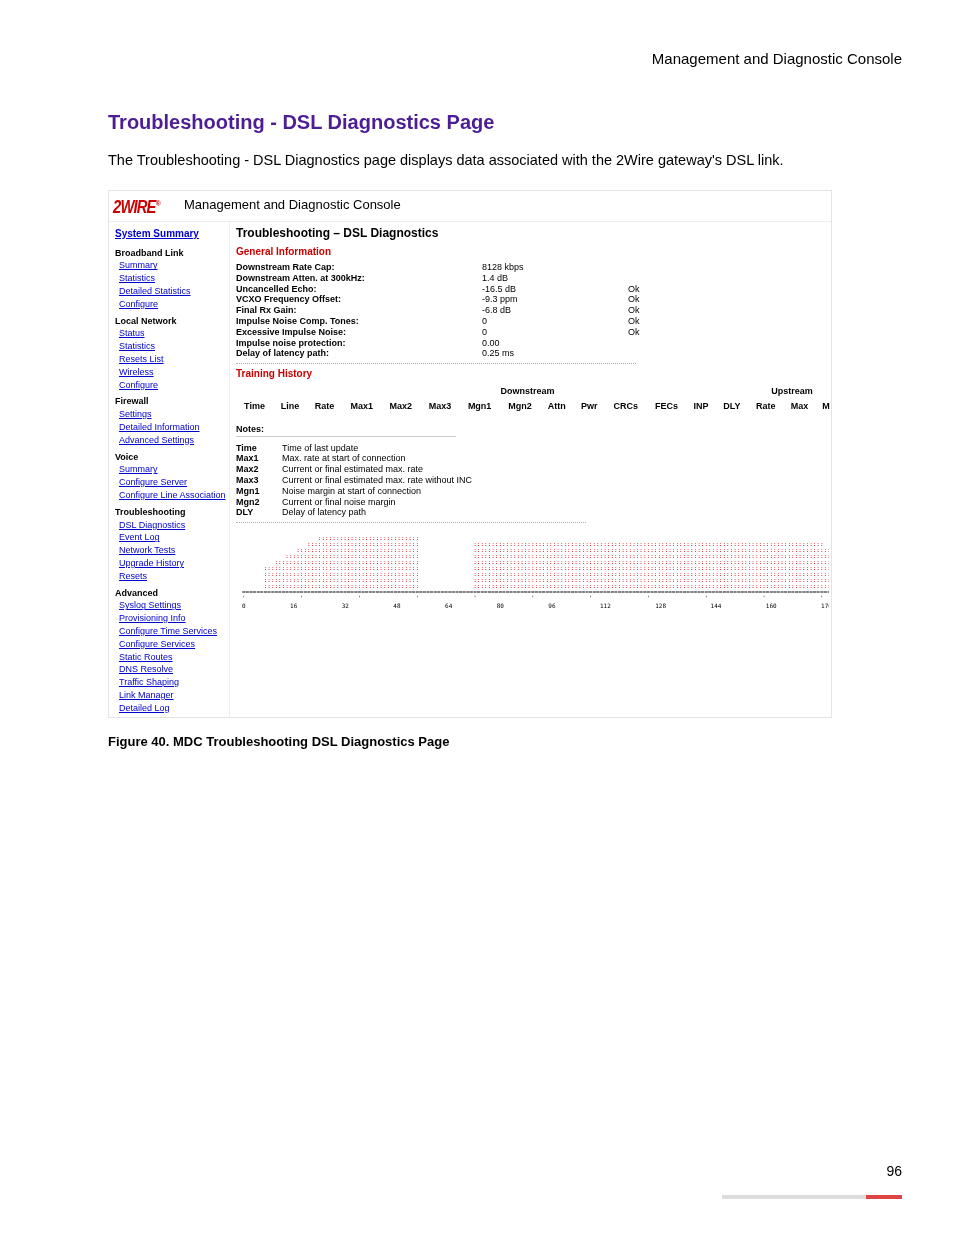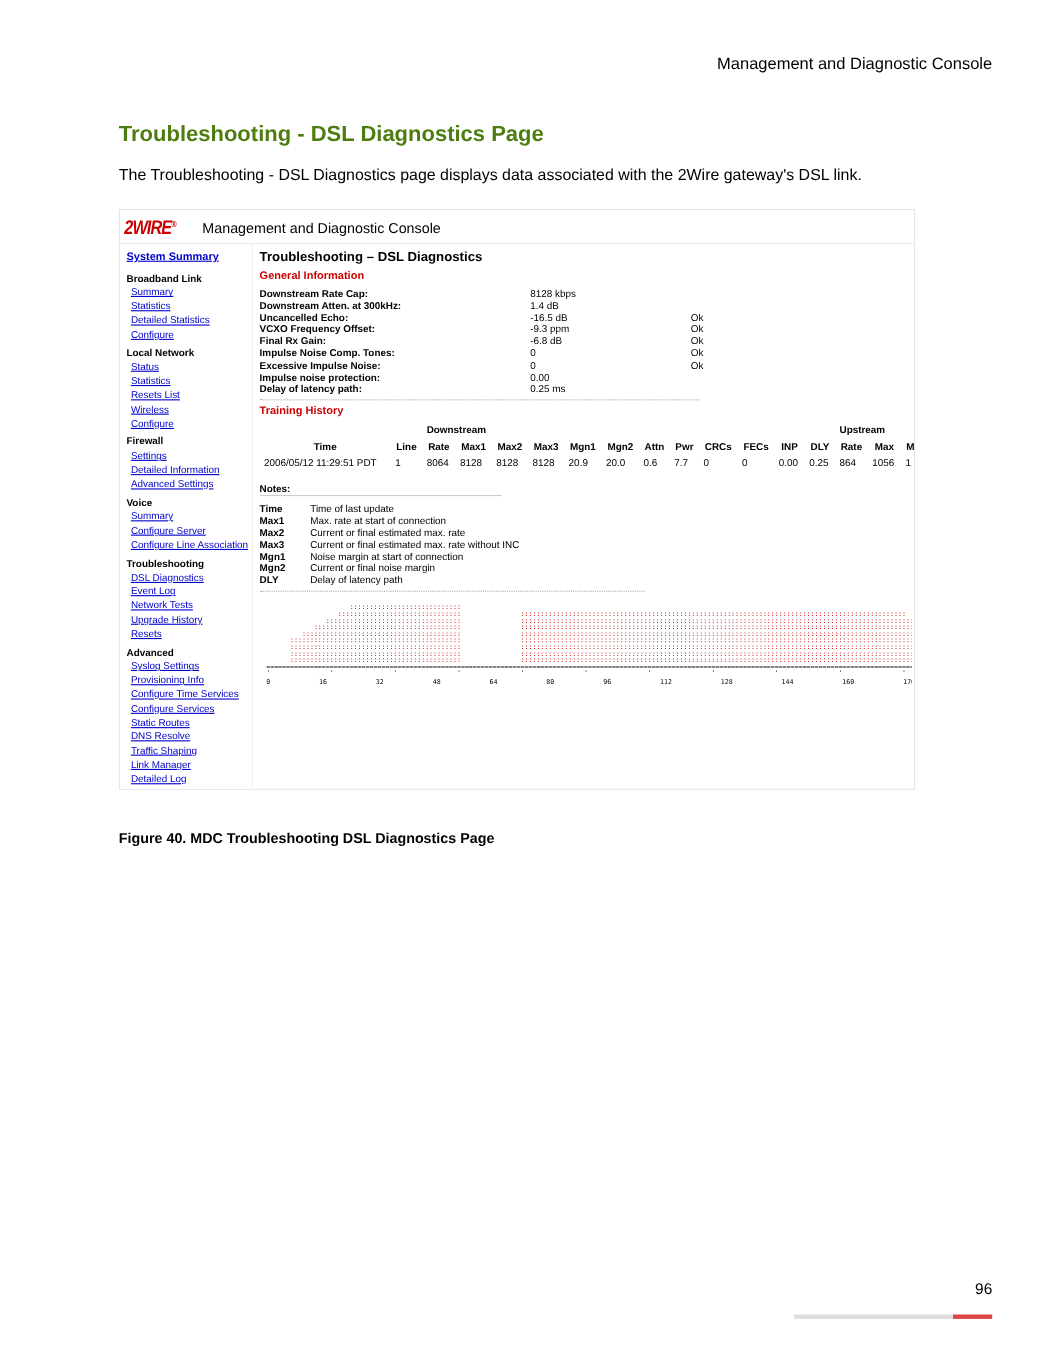"Troubleshooting - DSL Diagnostics Page" .h1 { color: #4d7c0f -> #4c1d95 }
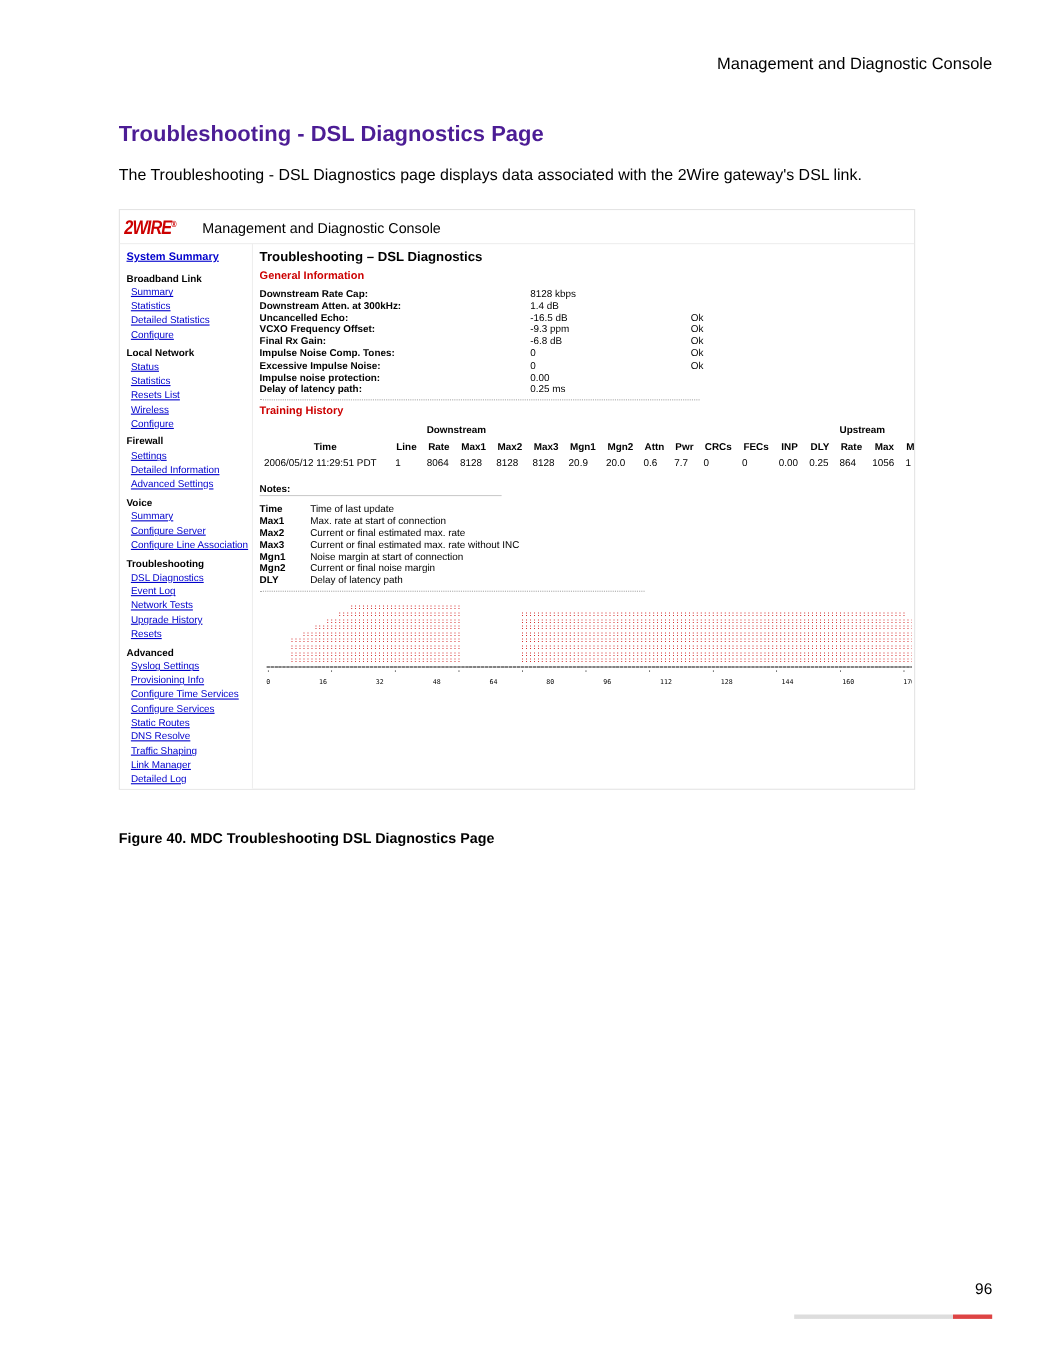"2WIRE®" .scr-head { align-items: center -> flex-start }
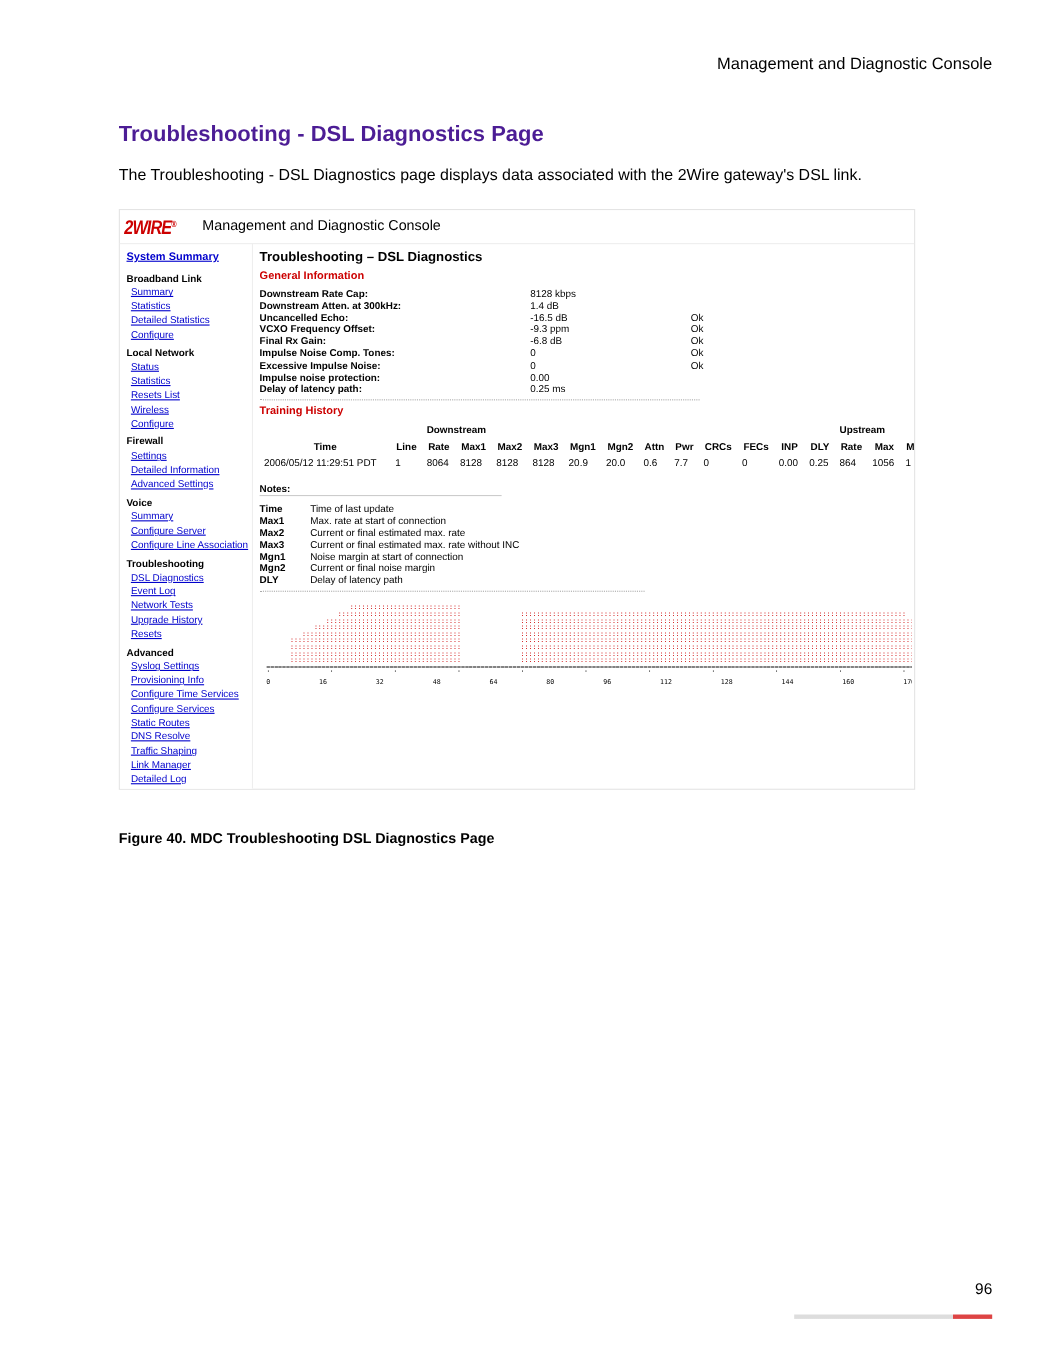"Downstream" table.train td { text-align: left -> center }
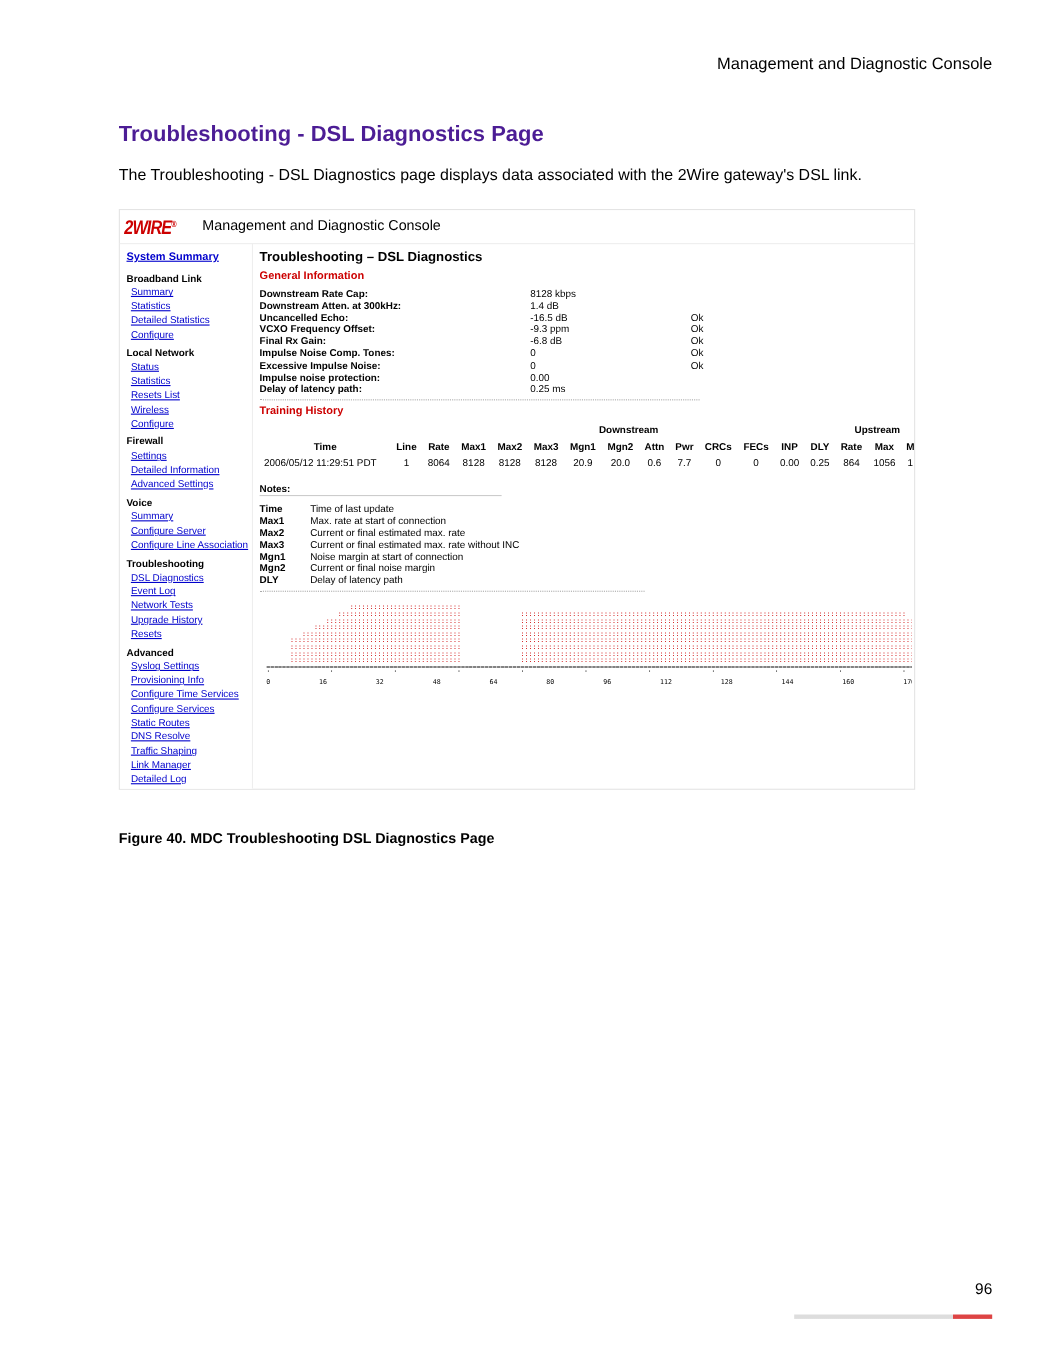"2006/05/12 11:29:51 PDT" tr { html: <tr> <td>2006/05/12 11:29:51 PDT</td> <td>1</td> <td>8064</td> <td>8128</td> <td>8128</td> <td>8128</td> <td>20.9</td> <td>20.0</td> <td>0.6</td> <td>7.7</td> <td>0</td> <td>0</td> <td>0.00</td> <td>0.25</td> <td>864</td> <td>1056</td> <td>1</td> </tr> -> none }
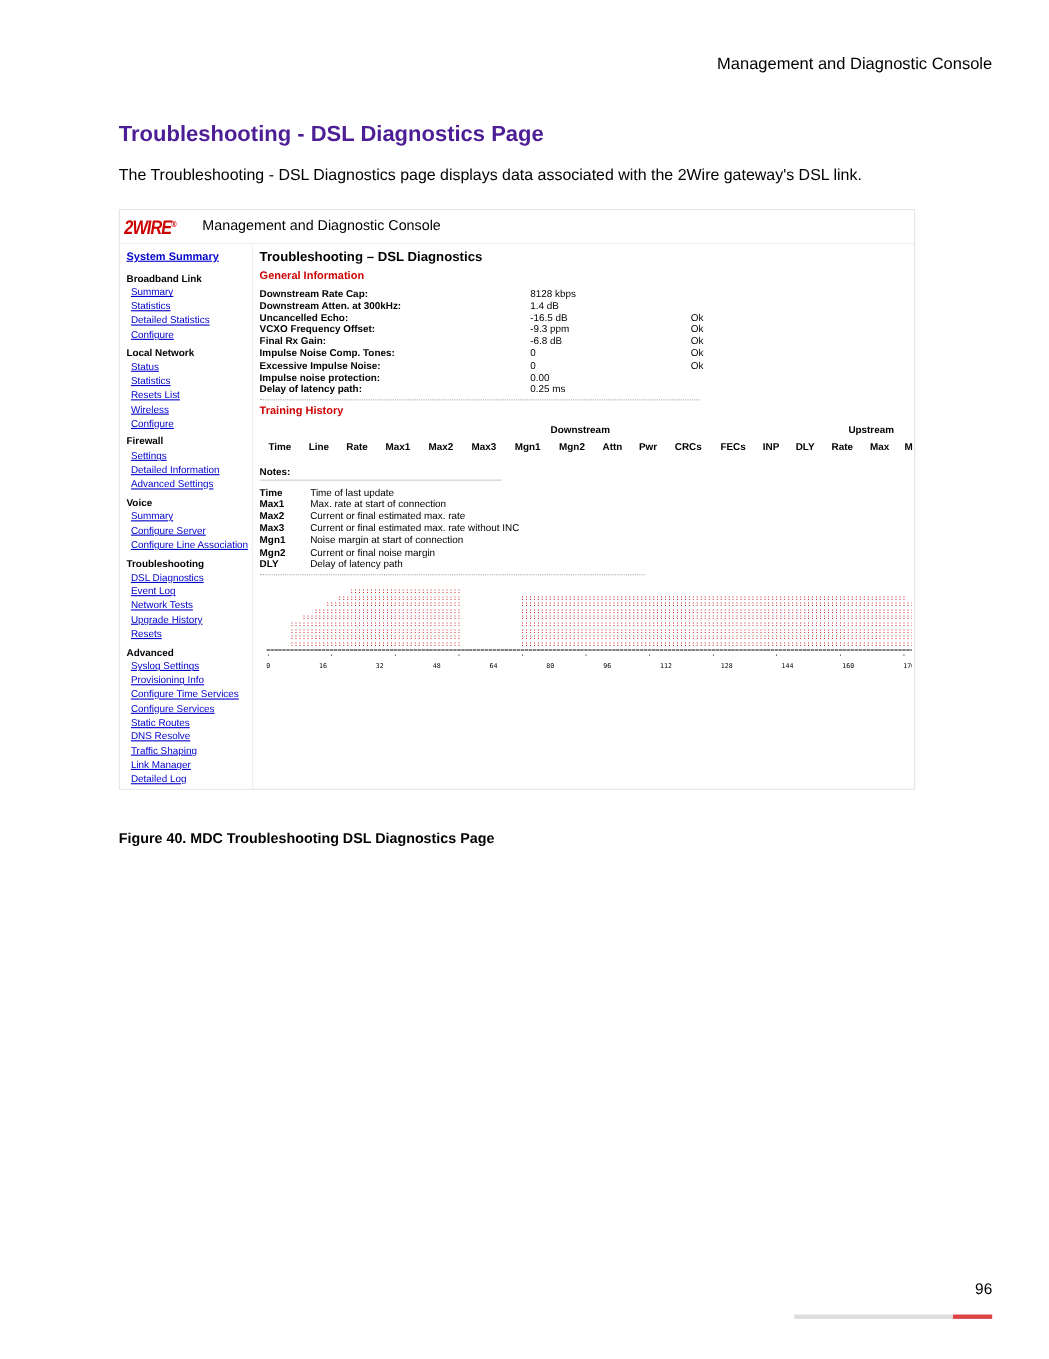"Figure 40. MDC Troubleshooting DSL" .caption { margin-top: 36px -> 16px }
